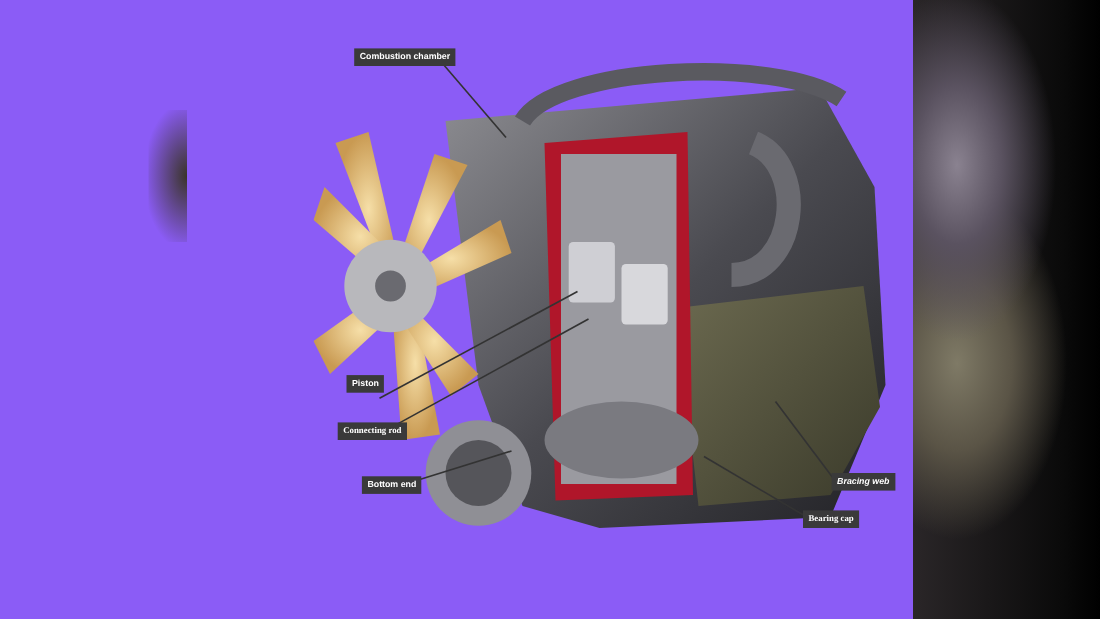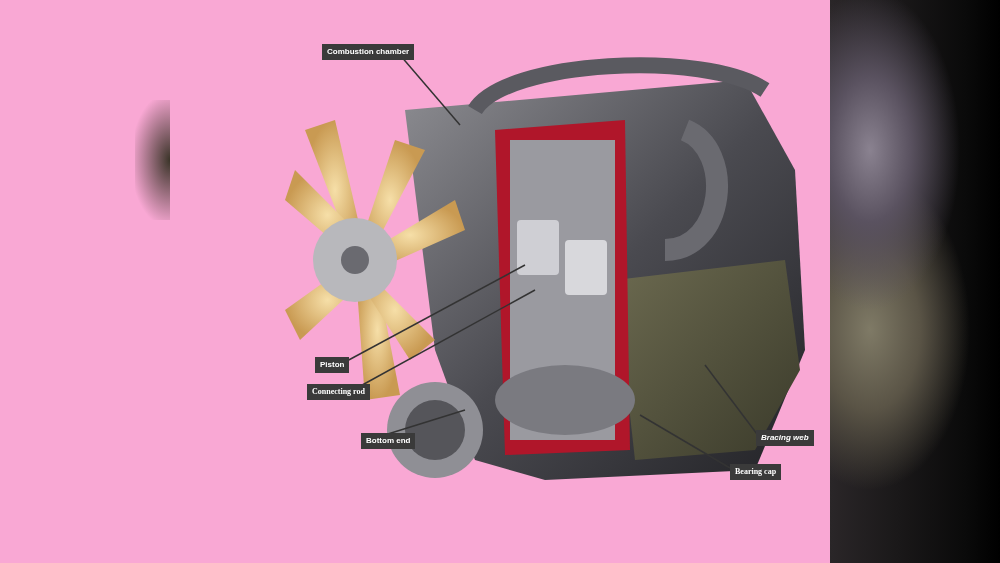"Combustion chamber" .stage { background: #f9a8d4 -> #8b5cf6 }
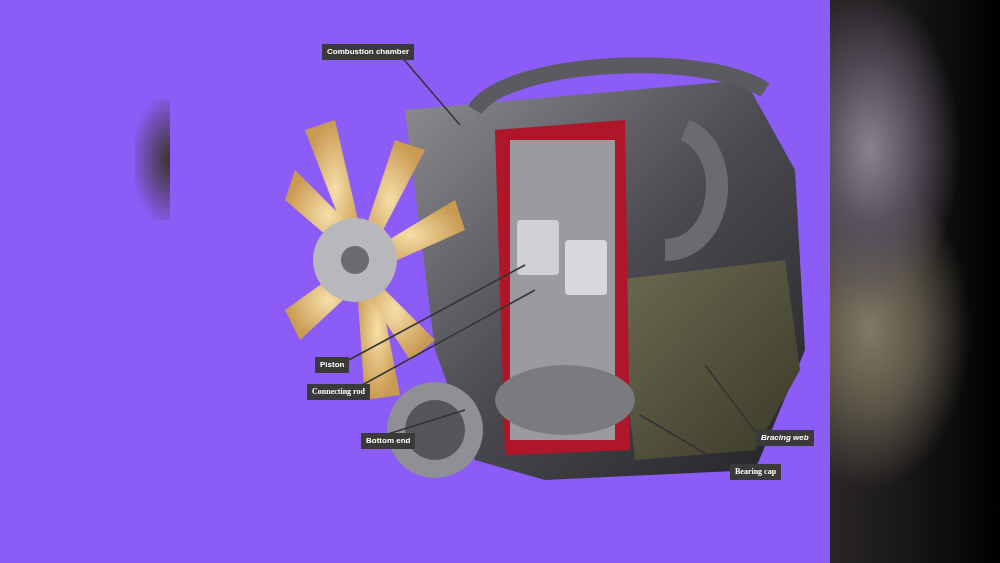"Piston" div.label { top: 357px -> 341px }
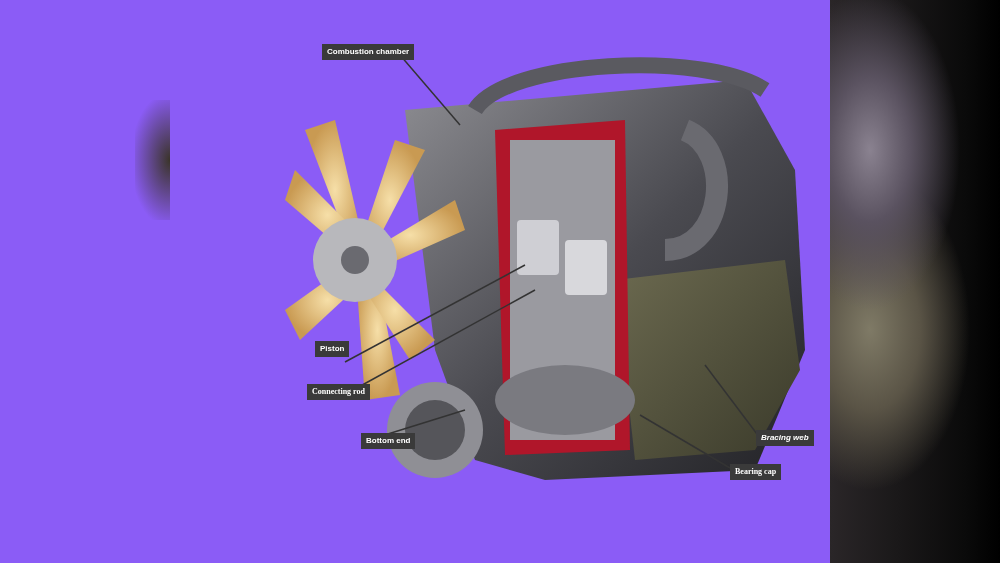"Bottom end" div.label { margin-left: 32px -> none }
